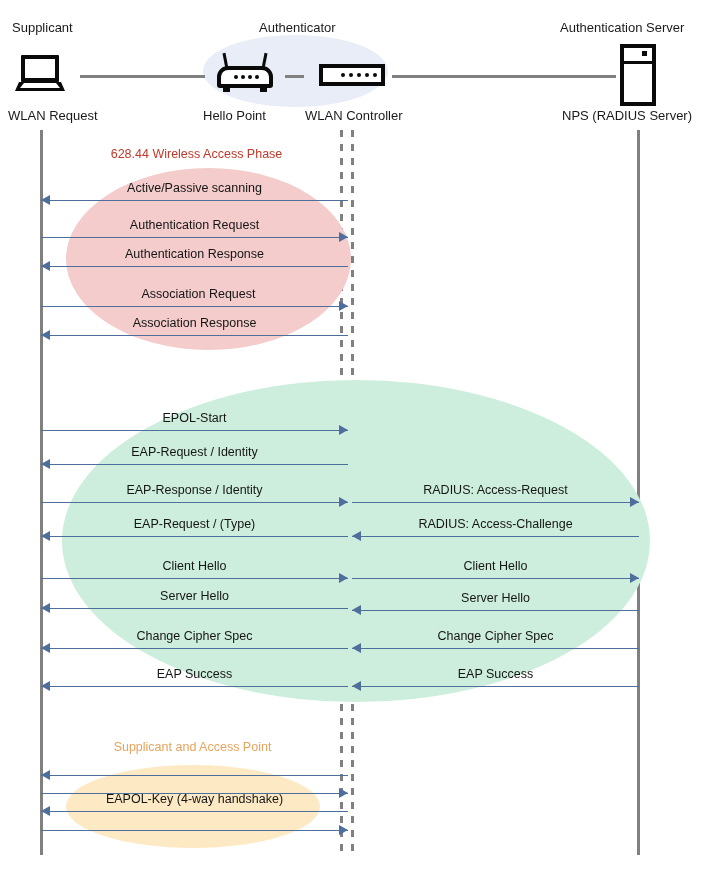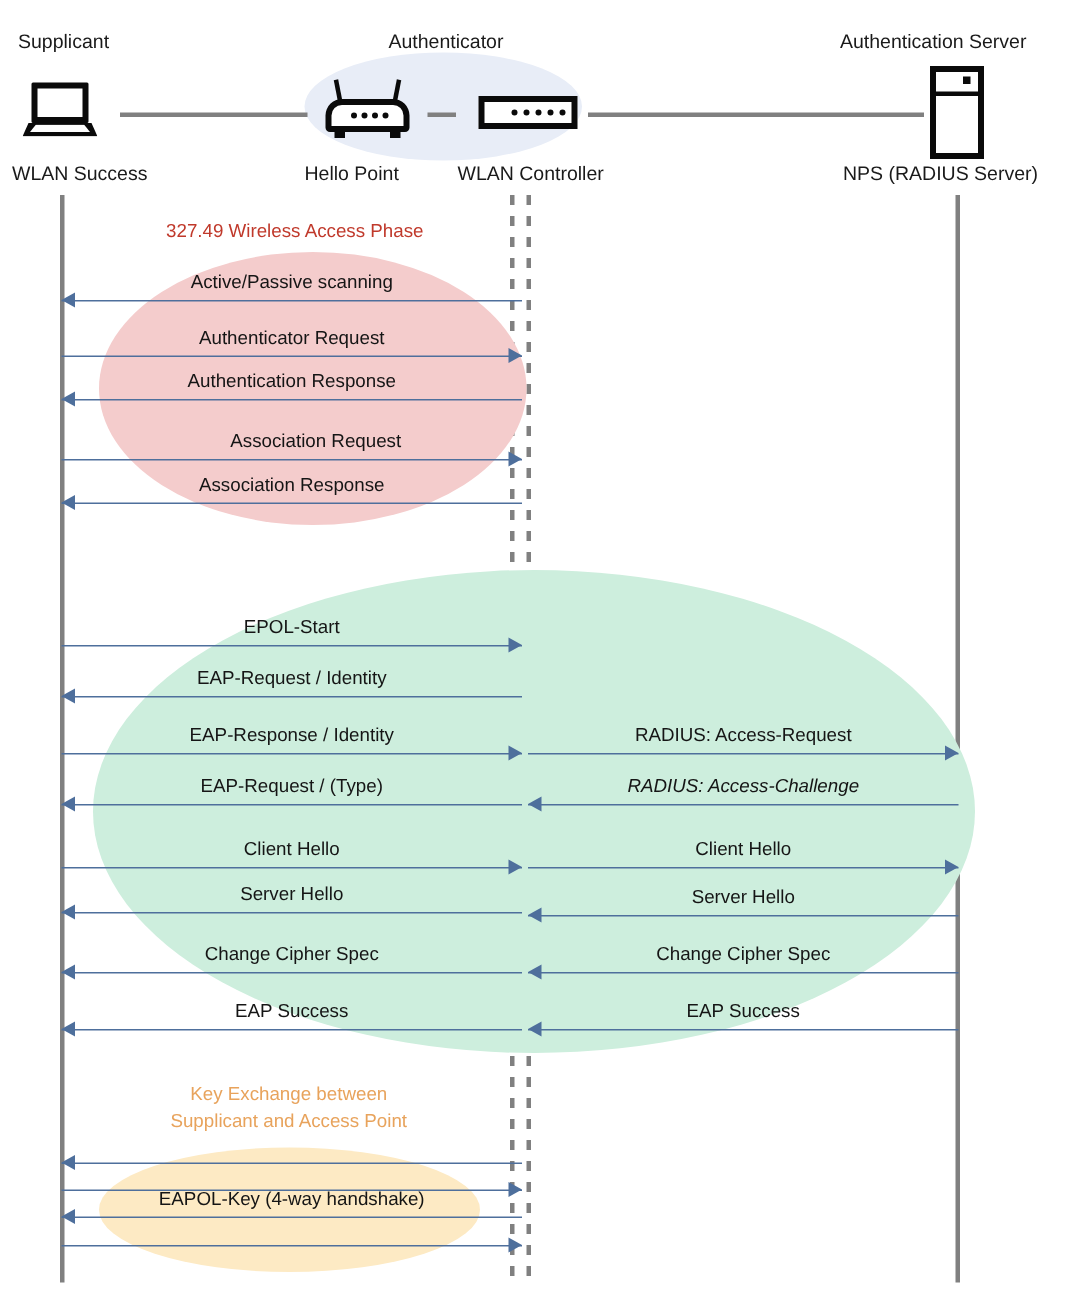"WLAN Success" div.actor-caption { text: Success -> Request }
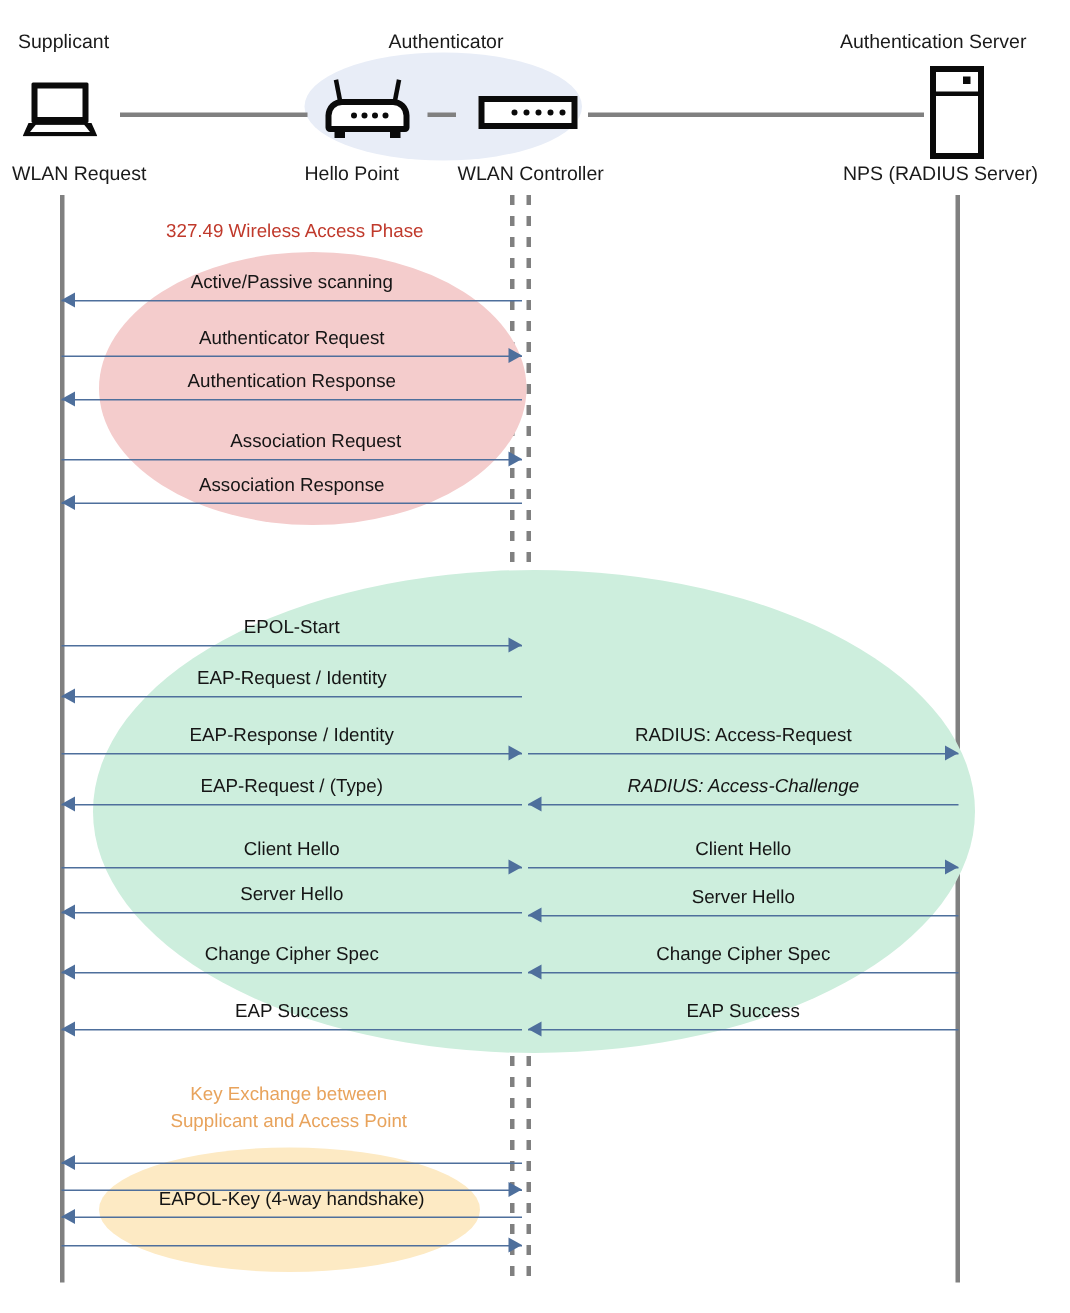"327.49 Wireless Access Phase" div.phase-label { text: 327.49 -> 628.44 }
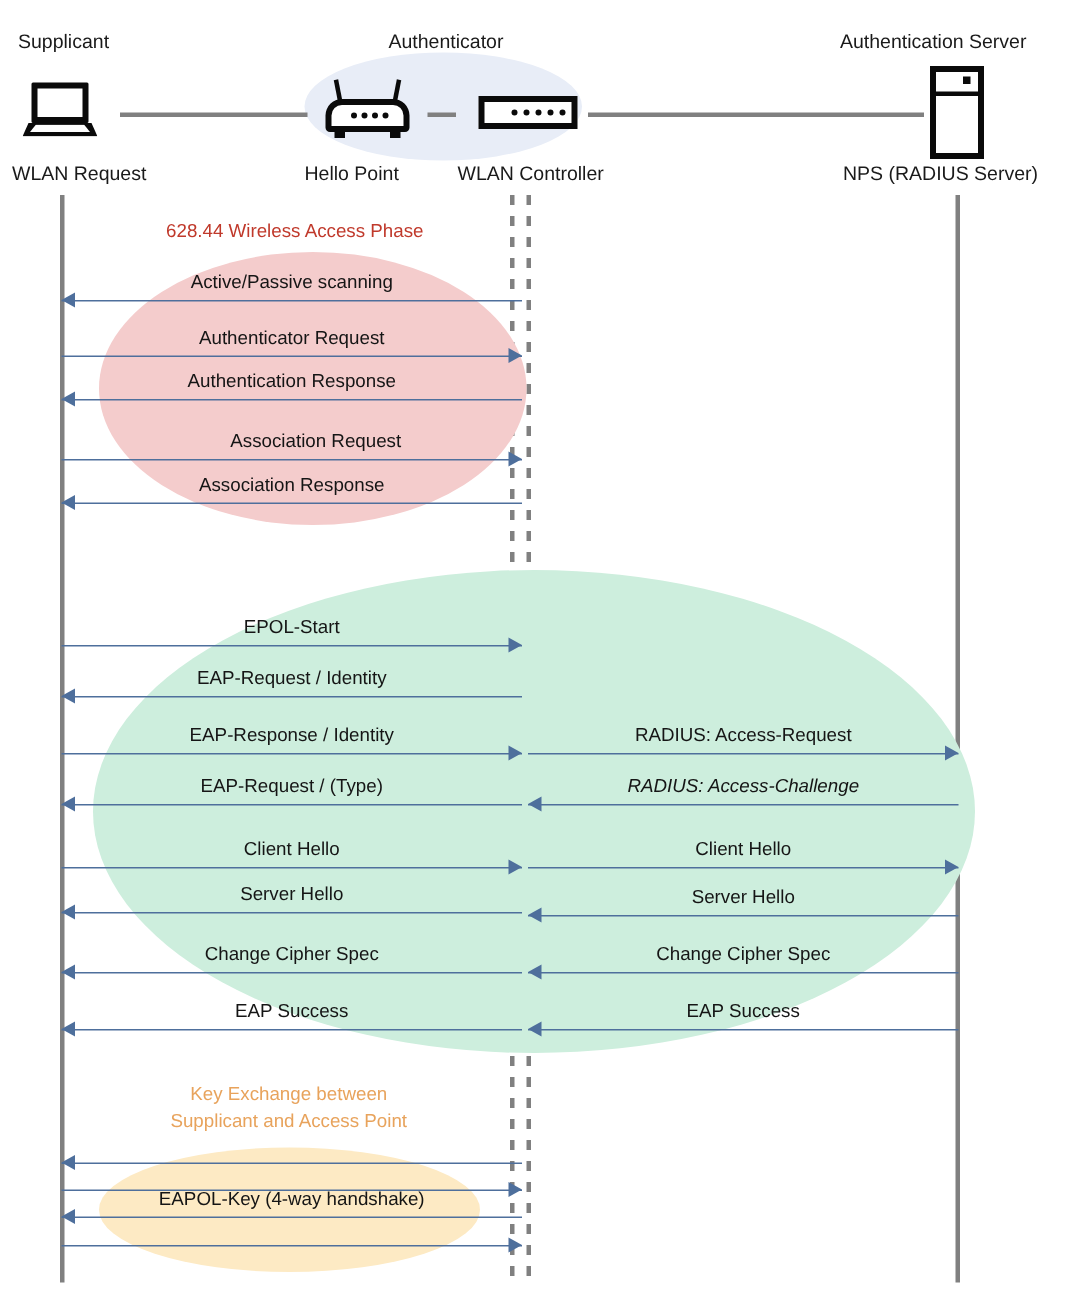"Authenticator Request" div.msg-label { text: Authenticator -> Authentication }
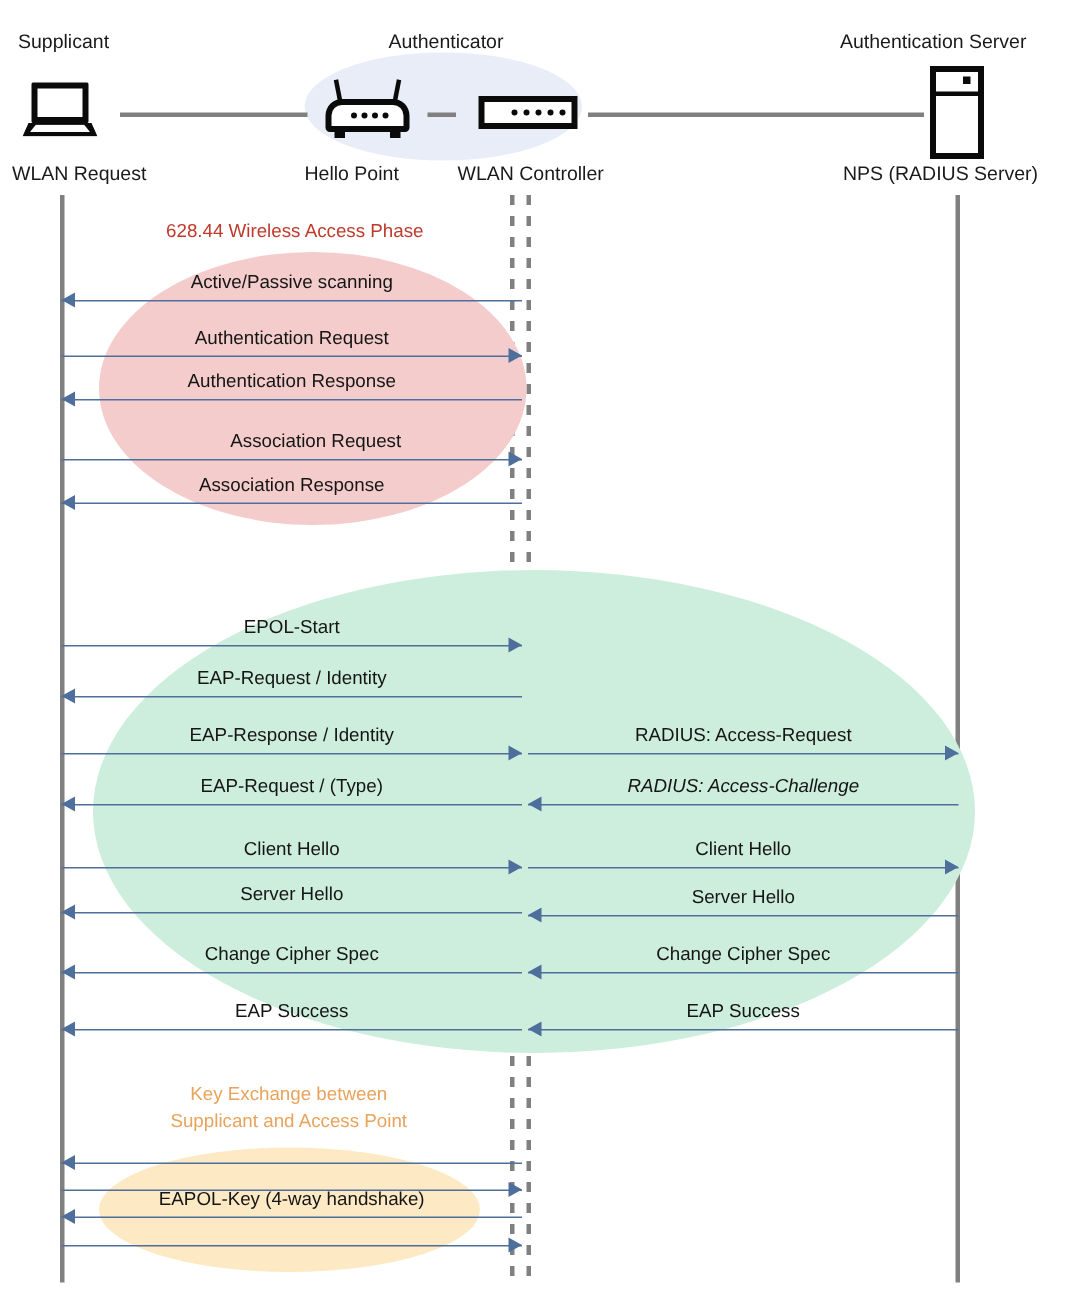"Association Request" div.msg-label { left: 16px -> 4px }
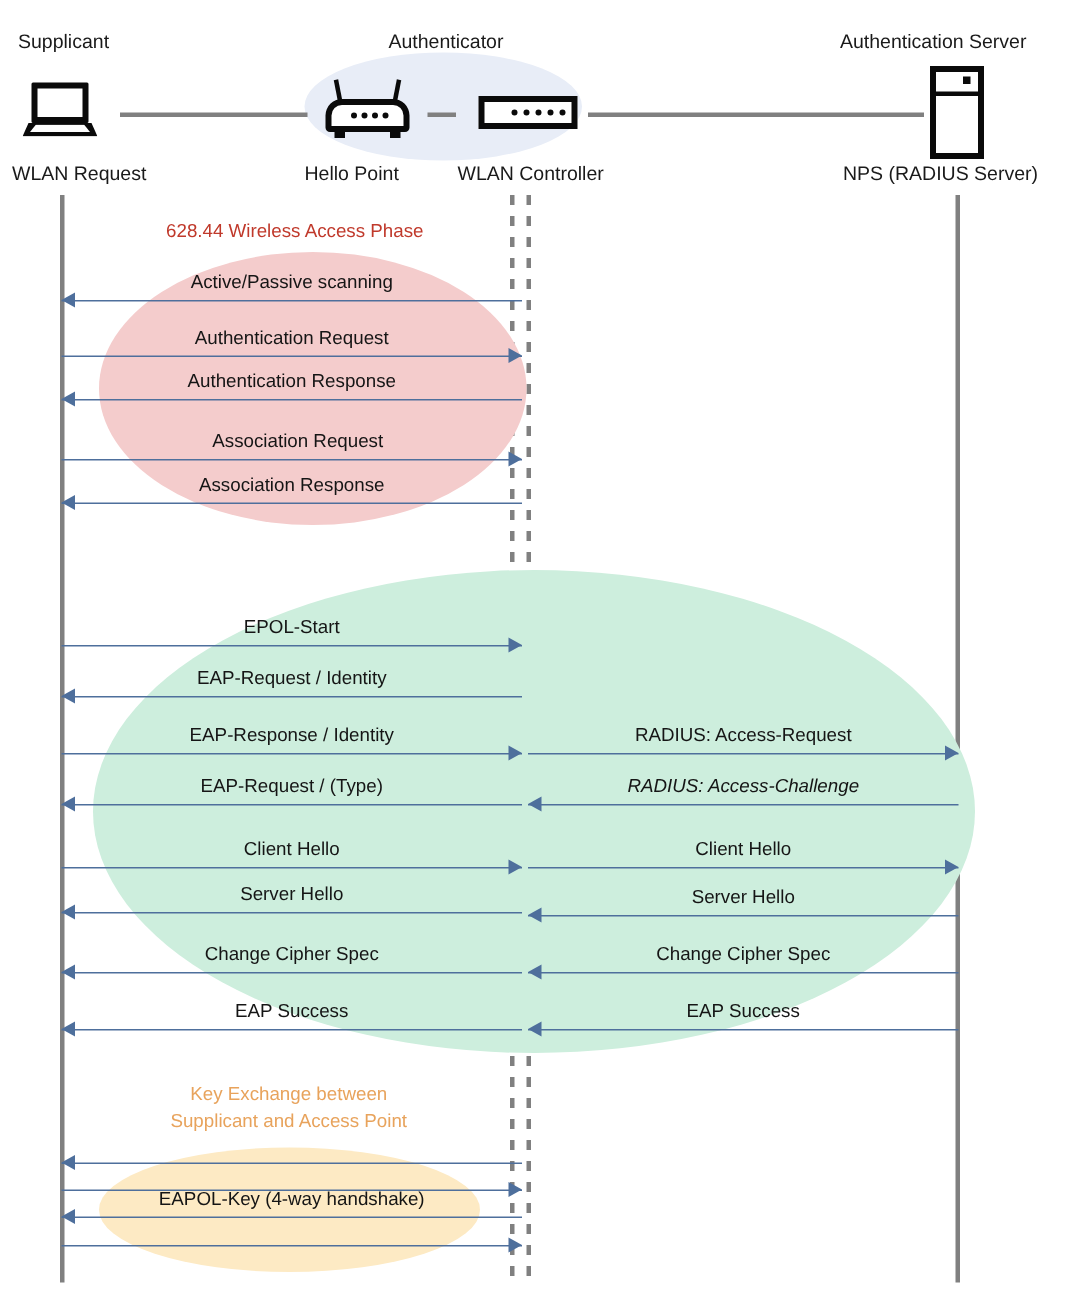"RADIUS: Access-Challenge" div.msg-label { font-style: italic -> none }
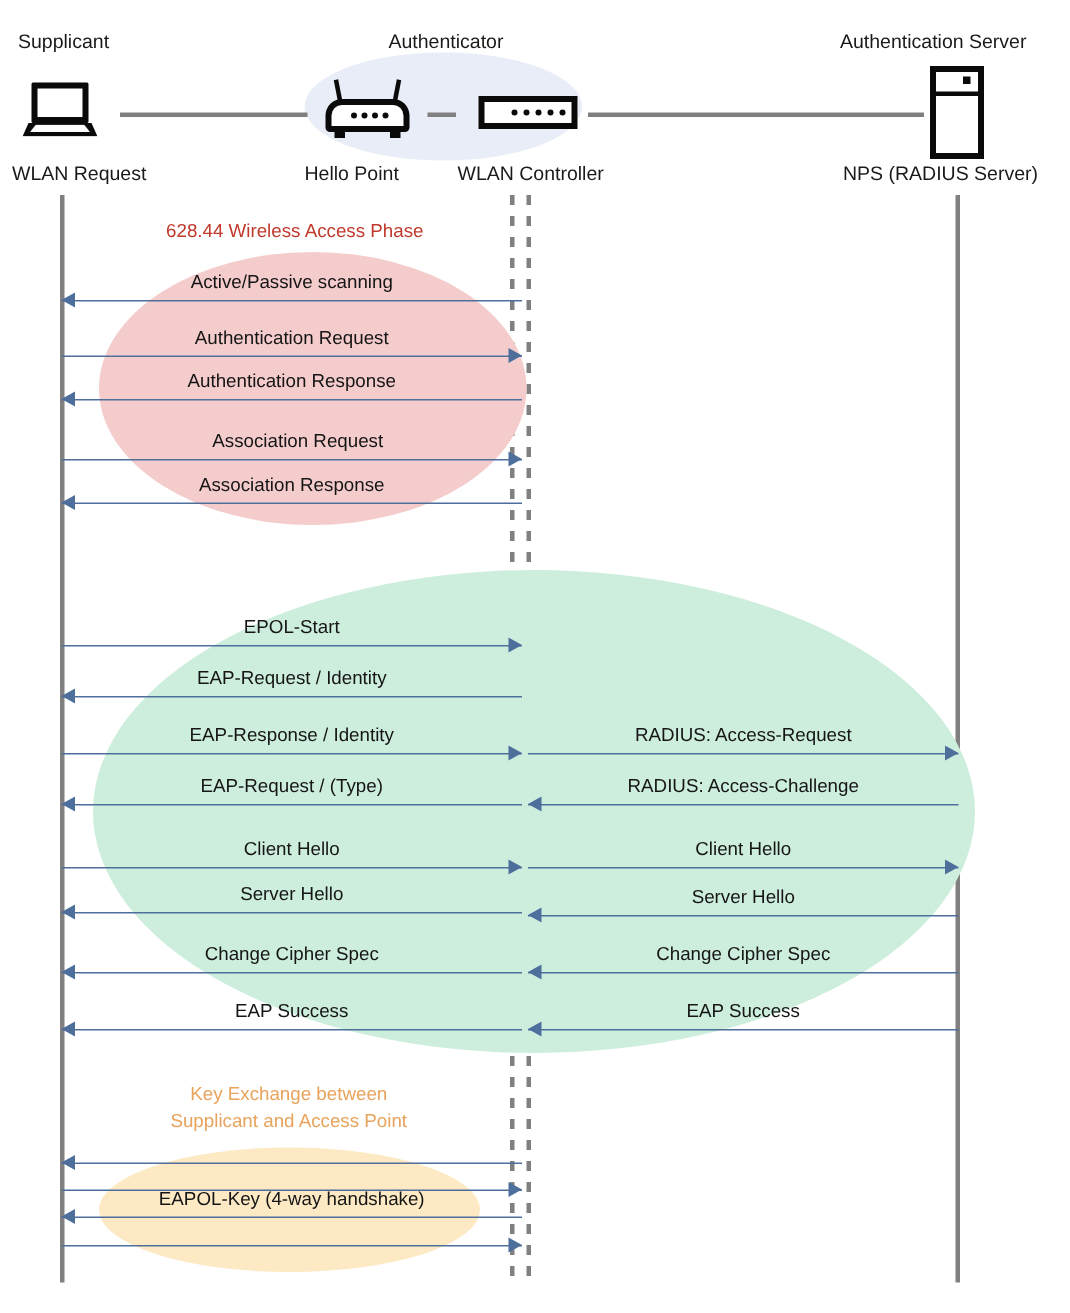"Key Exchange between" div.phase-label { html: <div>Key Exchange between</div> -> none }
